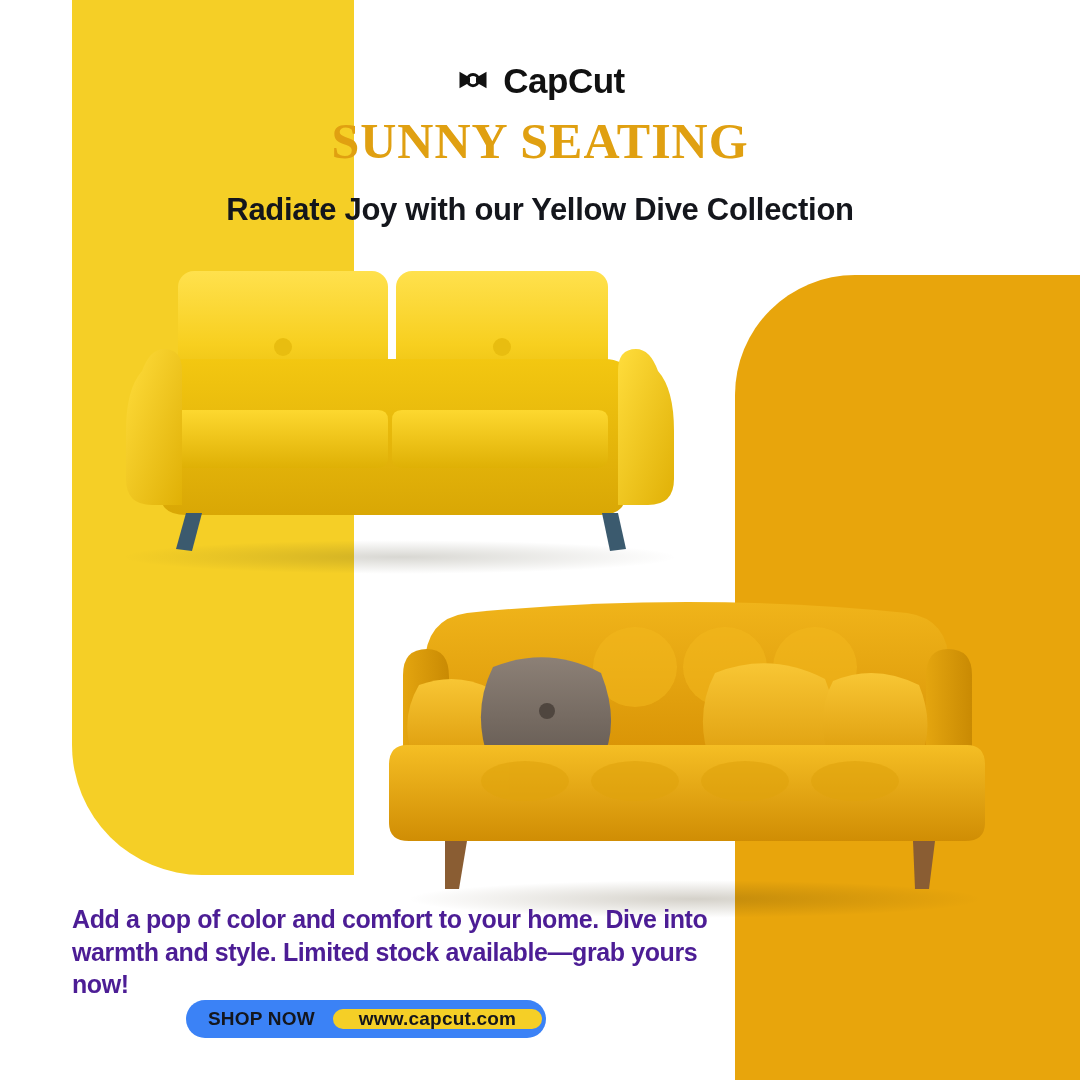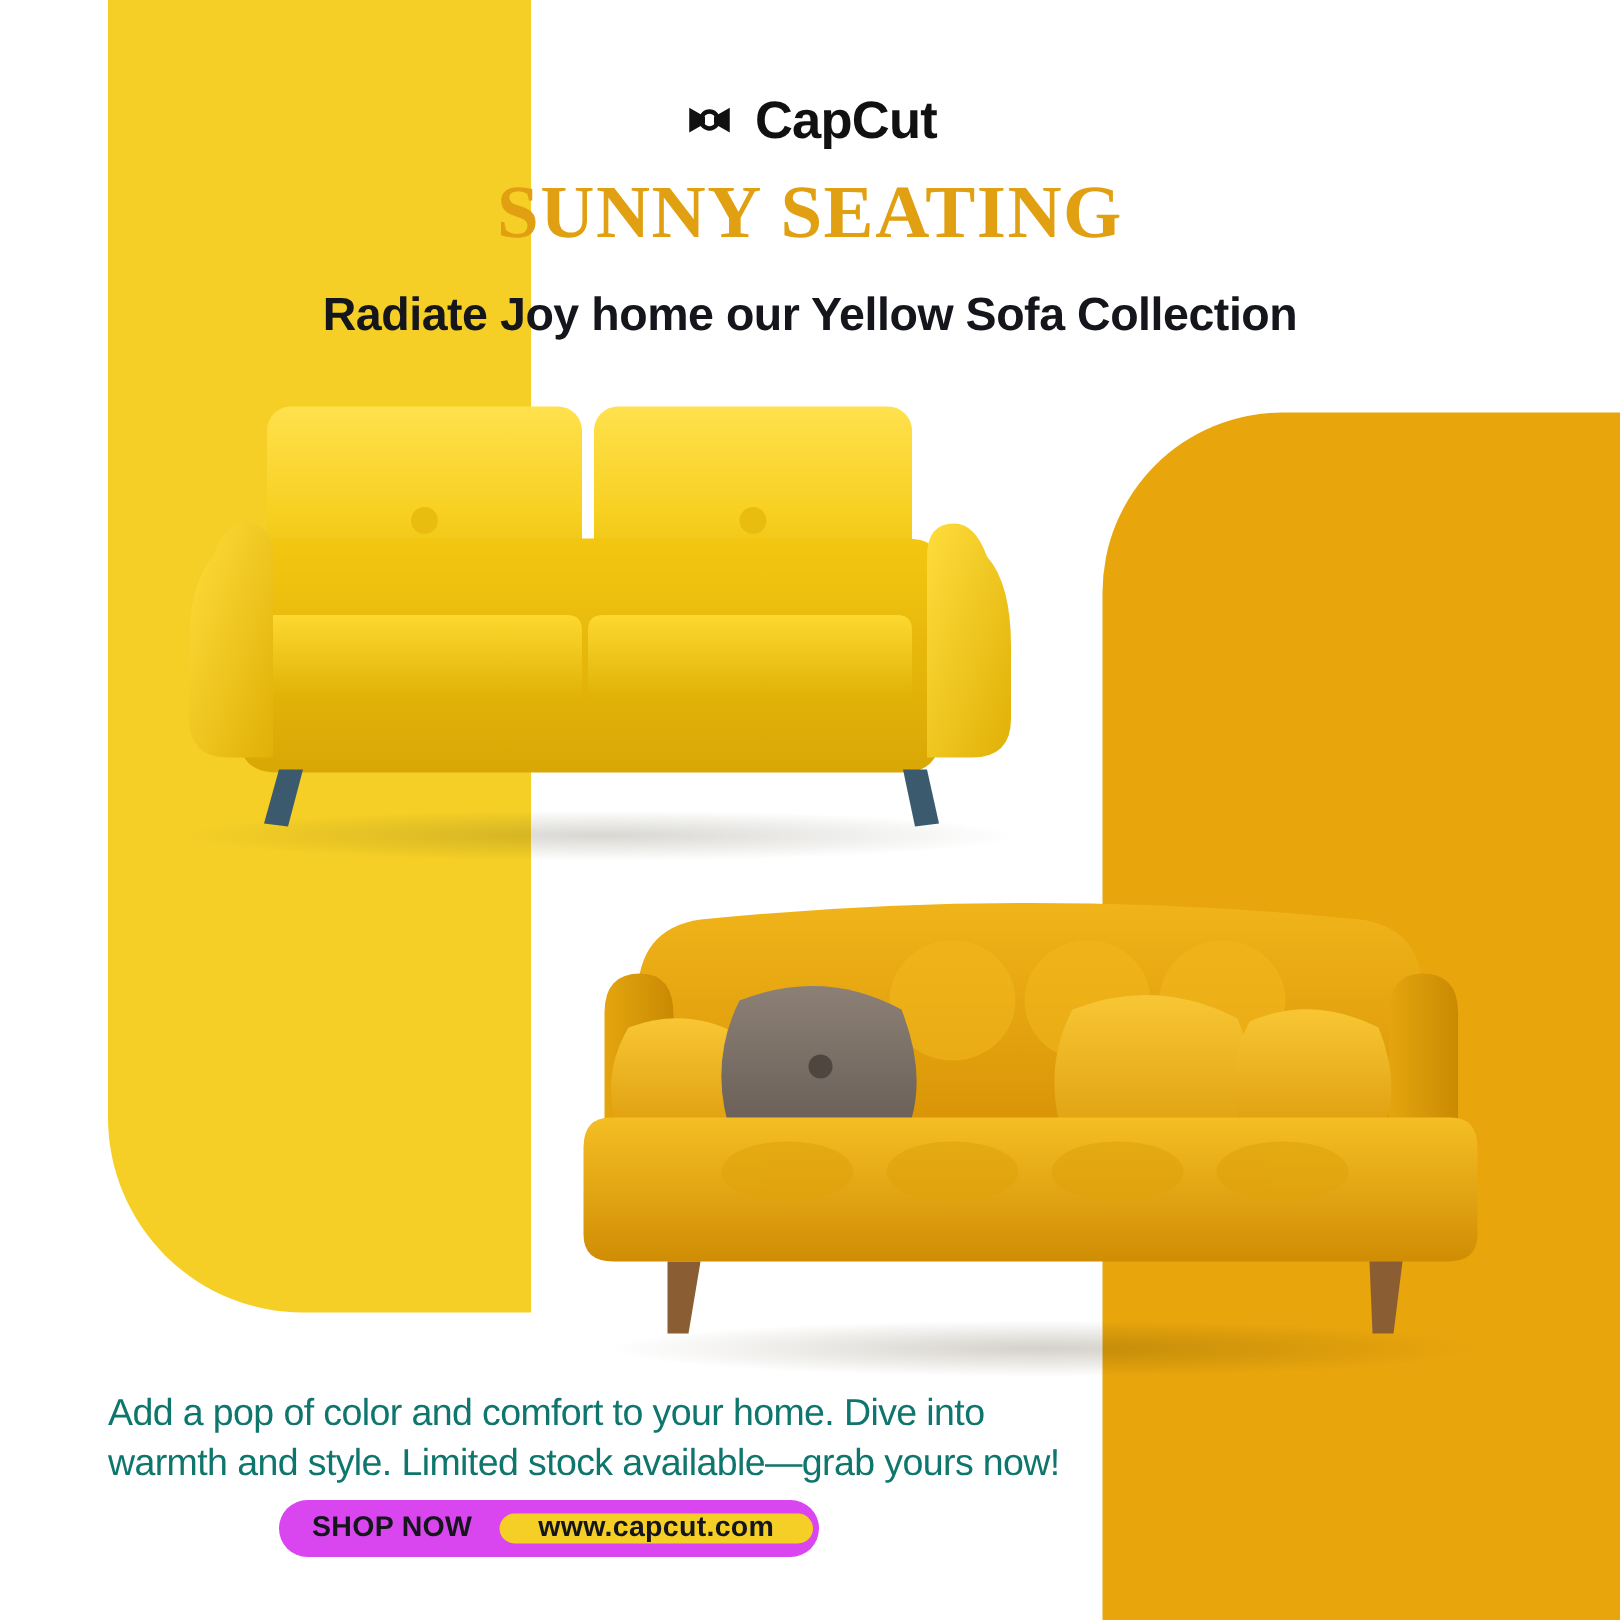"Radiate Joy home our Yellow" div.subheadline { text: home our Yellow Sofa -> with our Yellow Dive }
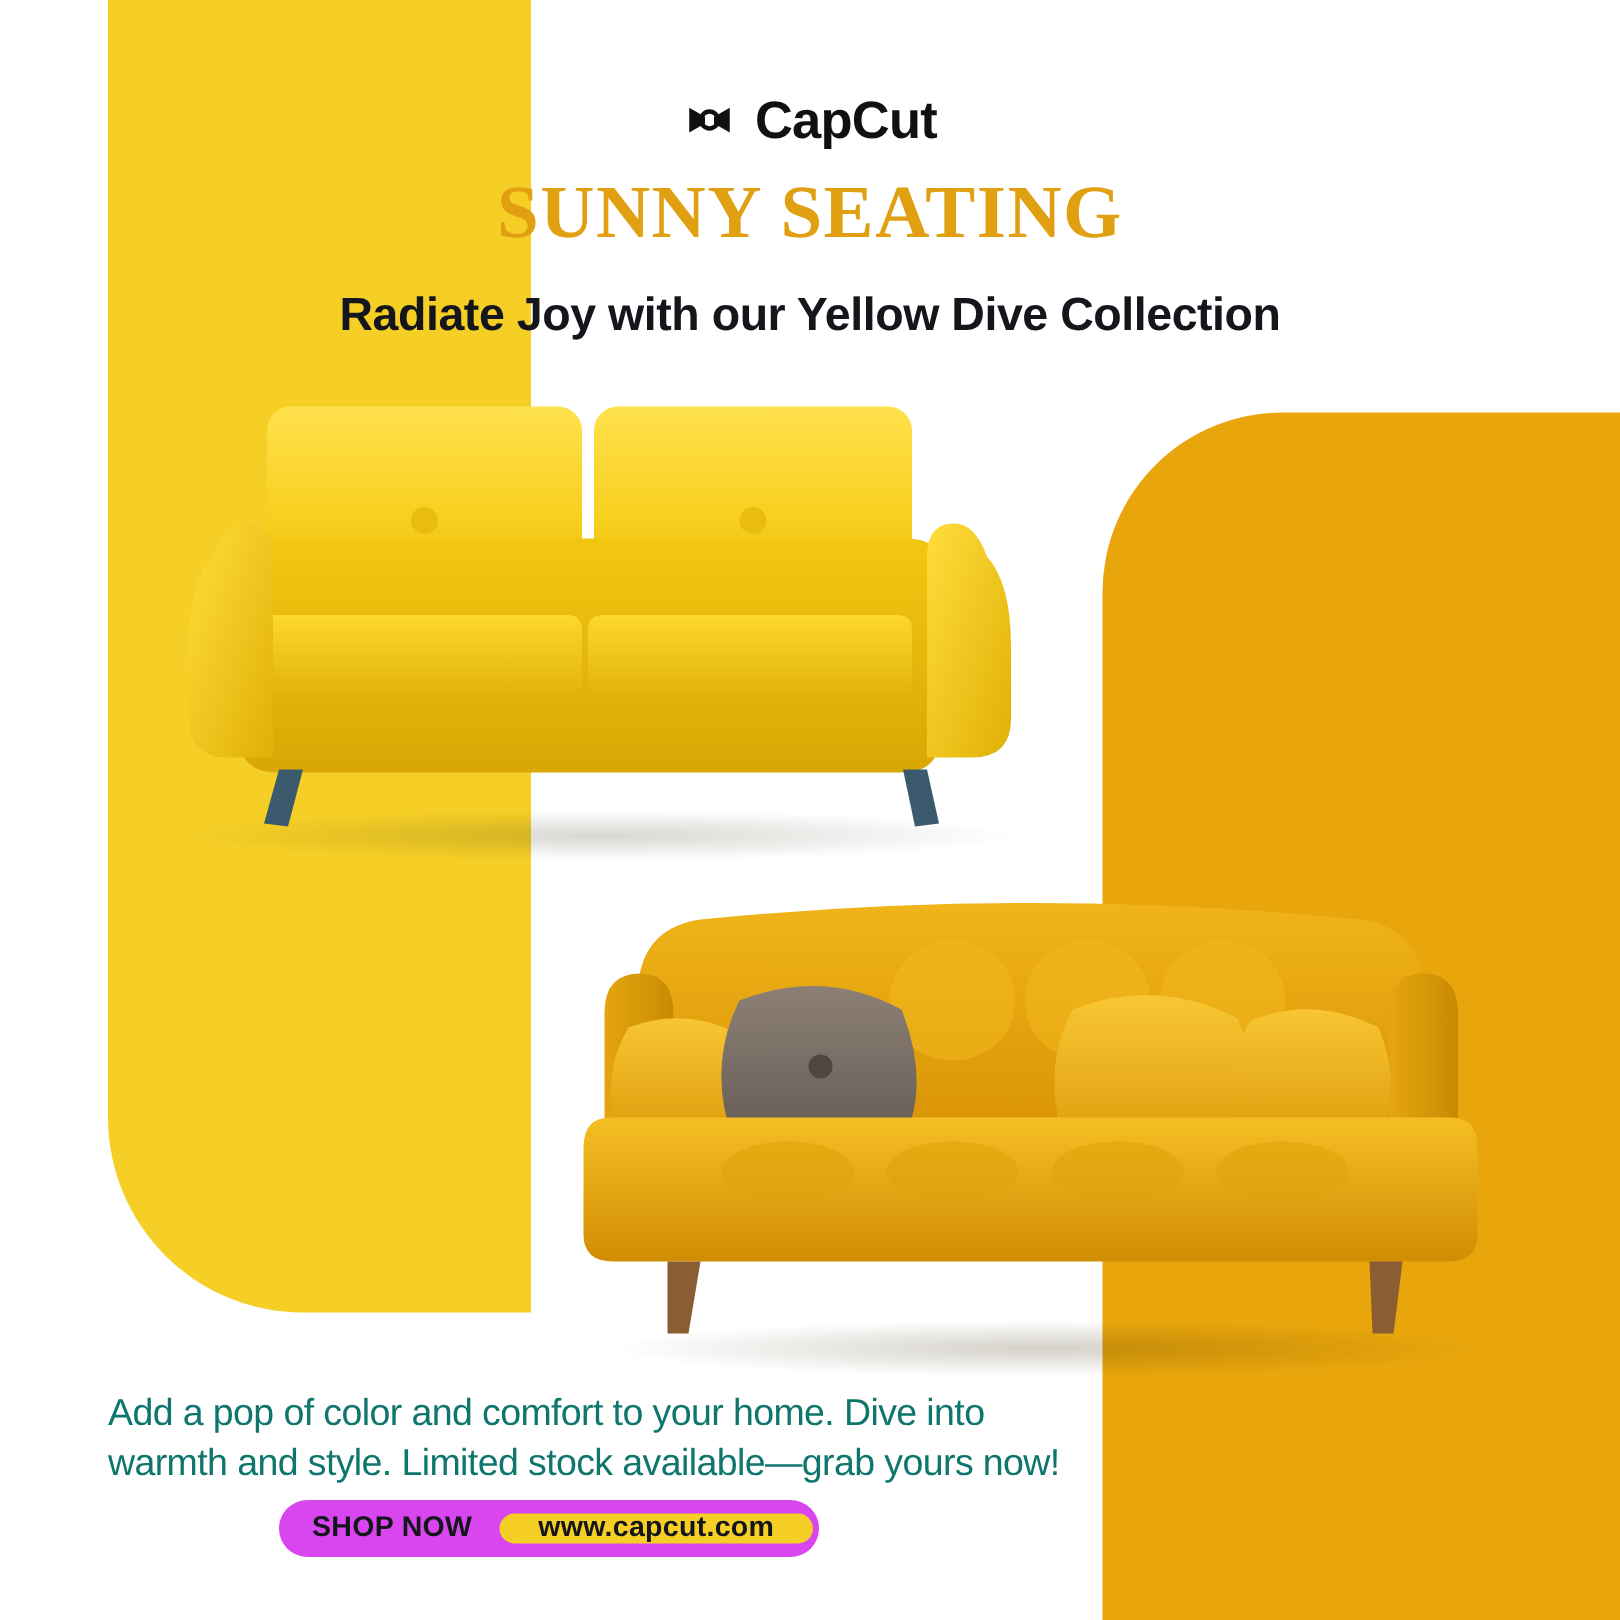"Add a pop of color" .body-copy { color: #0f766e -> #4c1d95; font-weight: normal -> bold; top: 926px -> 903px }
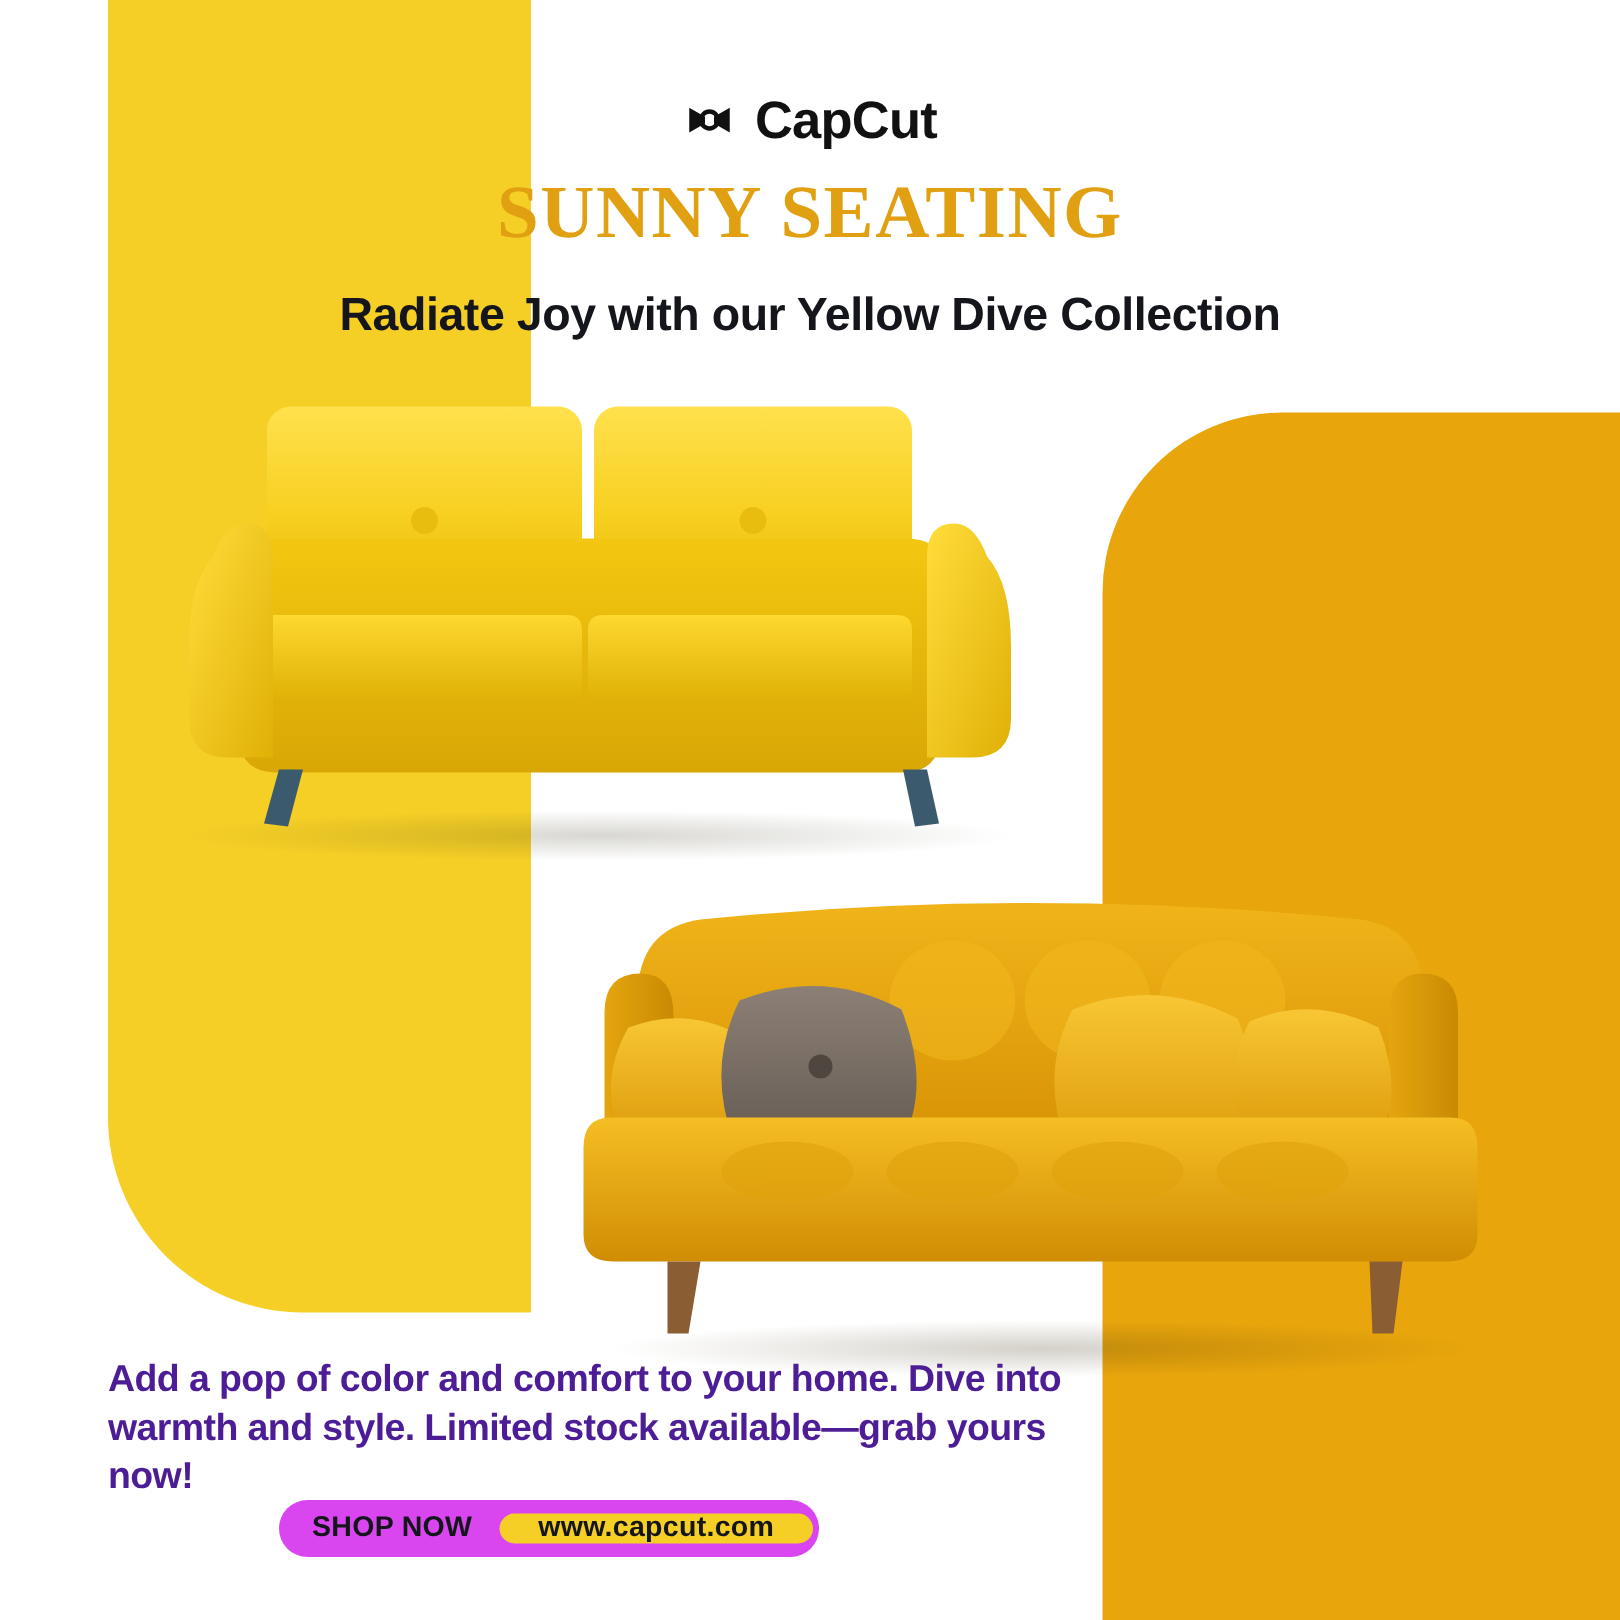"SHOP NOW" .cta { background: #d946ef -> #3b82f6 }
